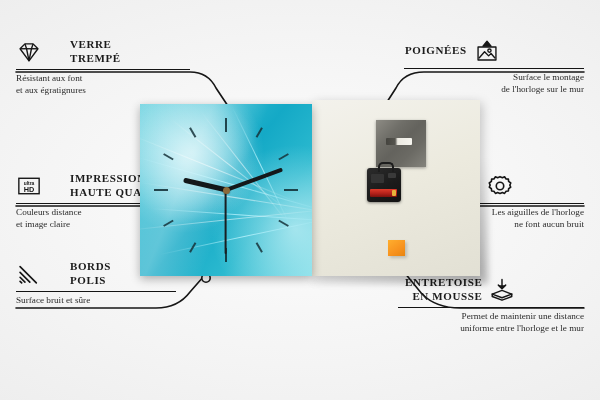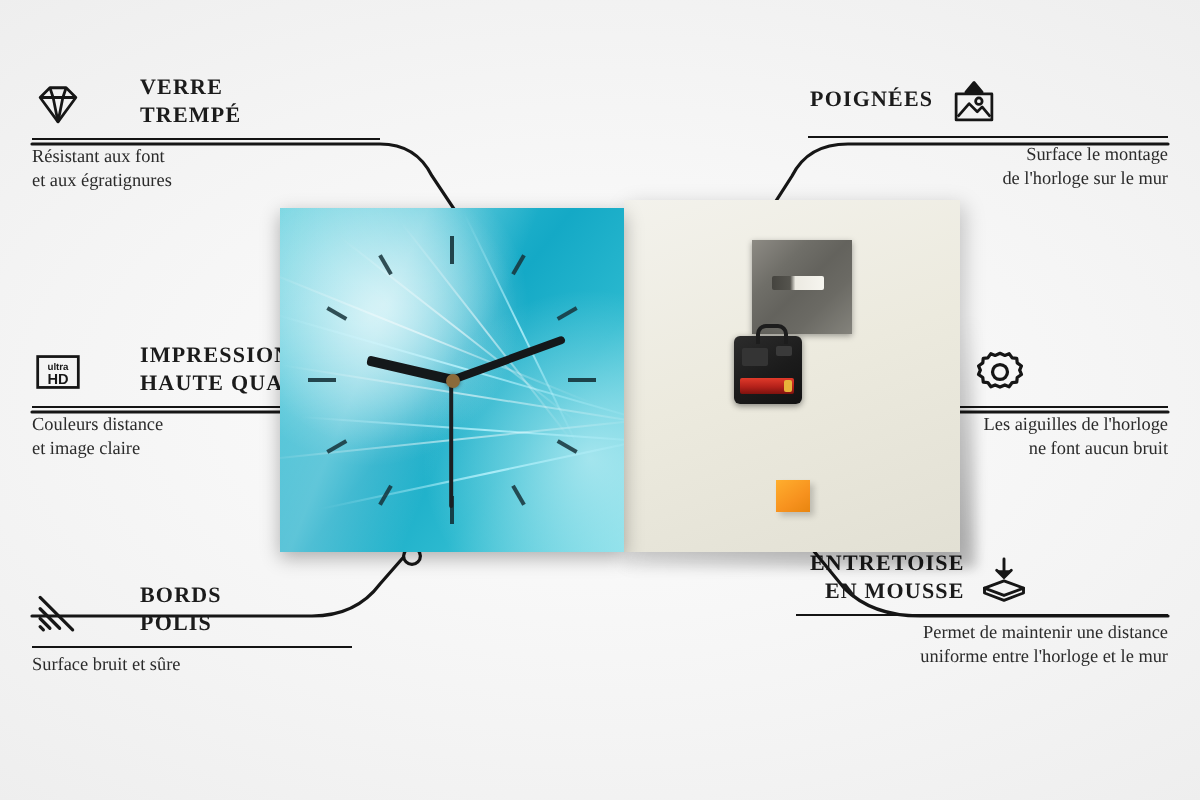"BORDS" #feat-bords { top: 292px -> 260px }
